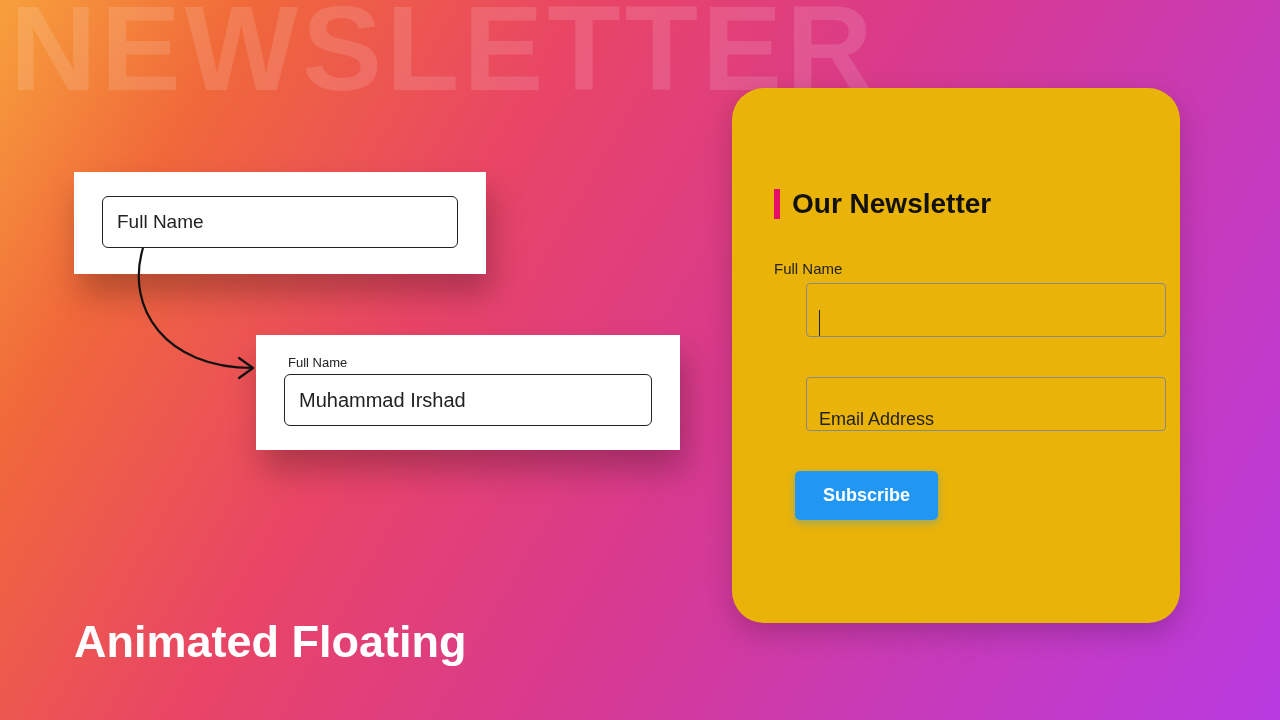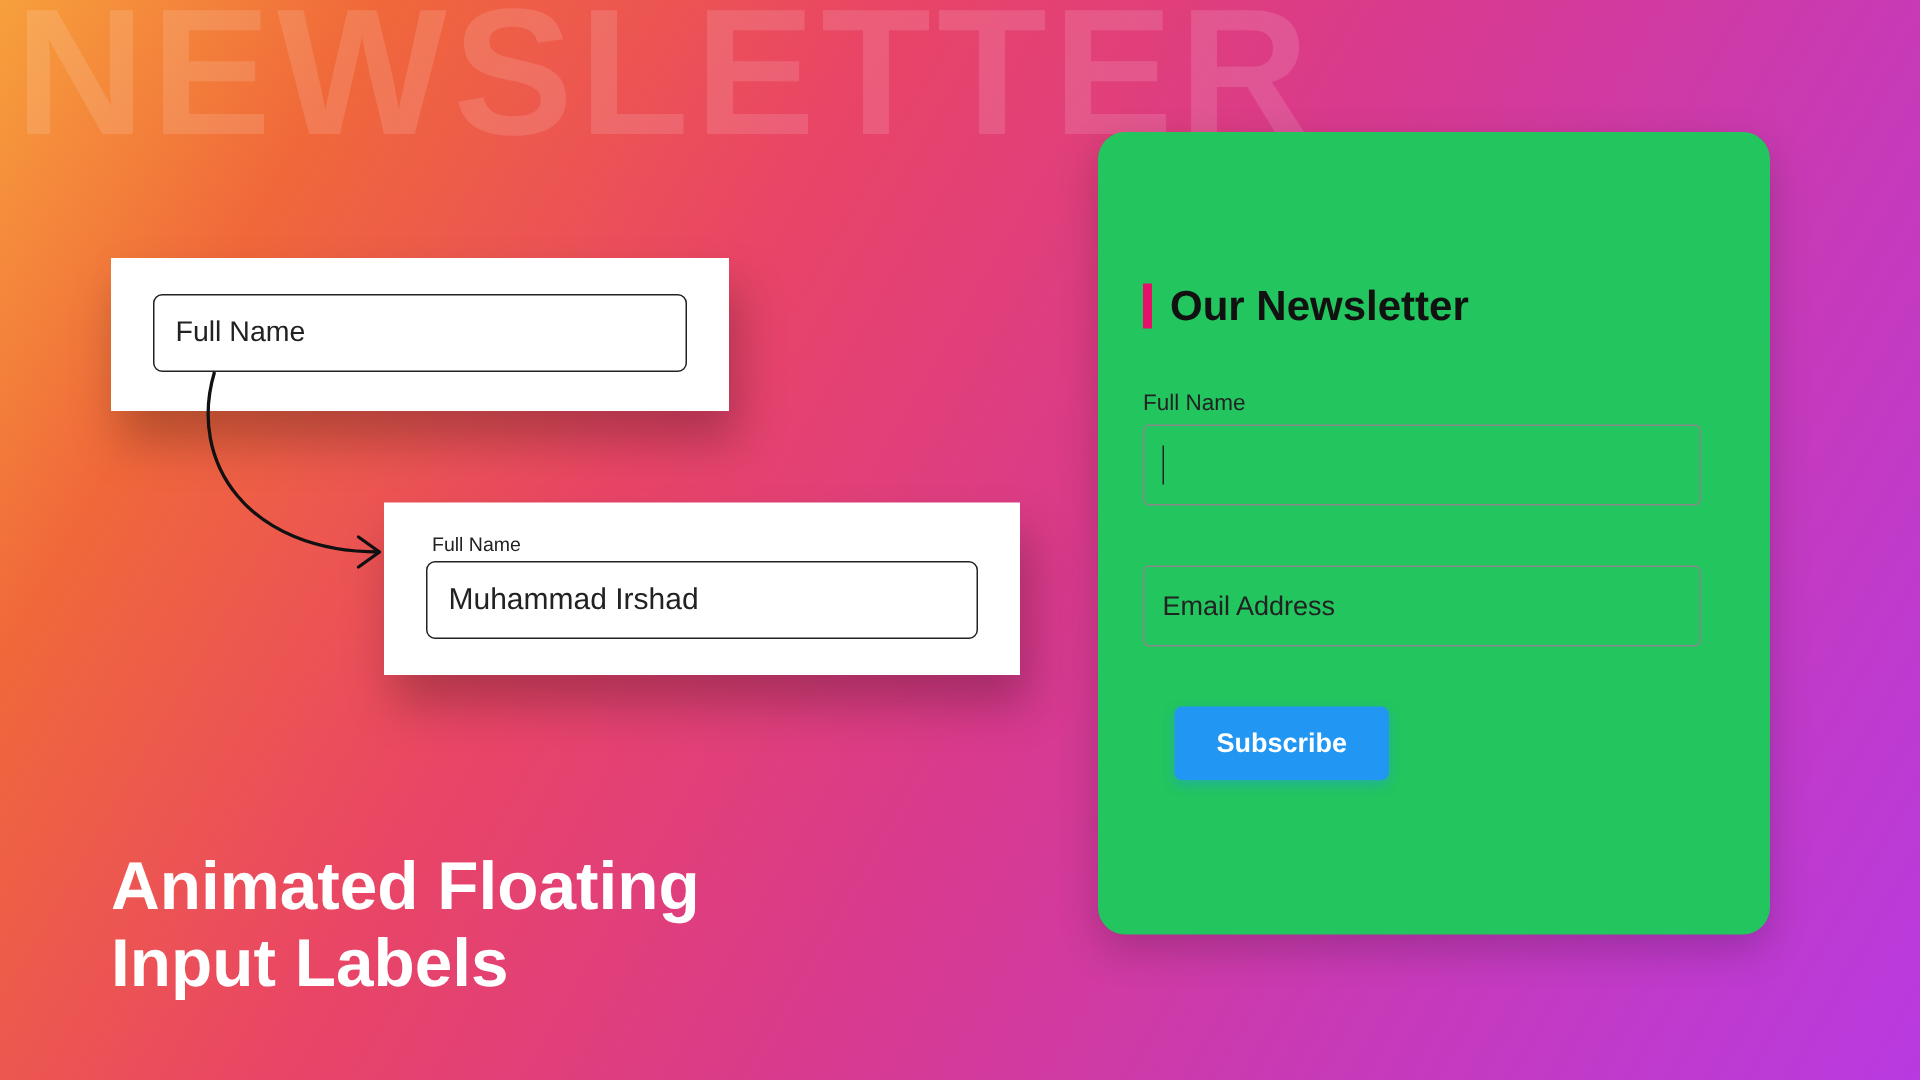"Our Newsletter" .card { background: #22c55e -> #eab308; border-radius: 18px -> 32px; padding: 100px 46px 40px 30px -> 100px 46px 40px 42px }
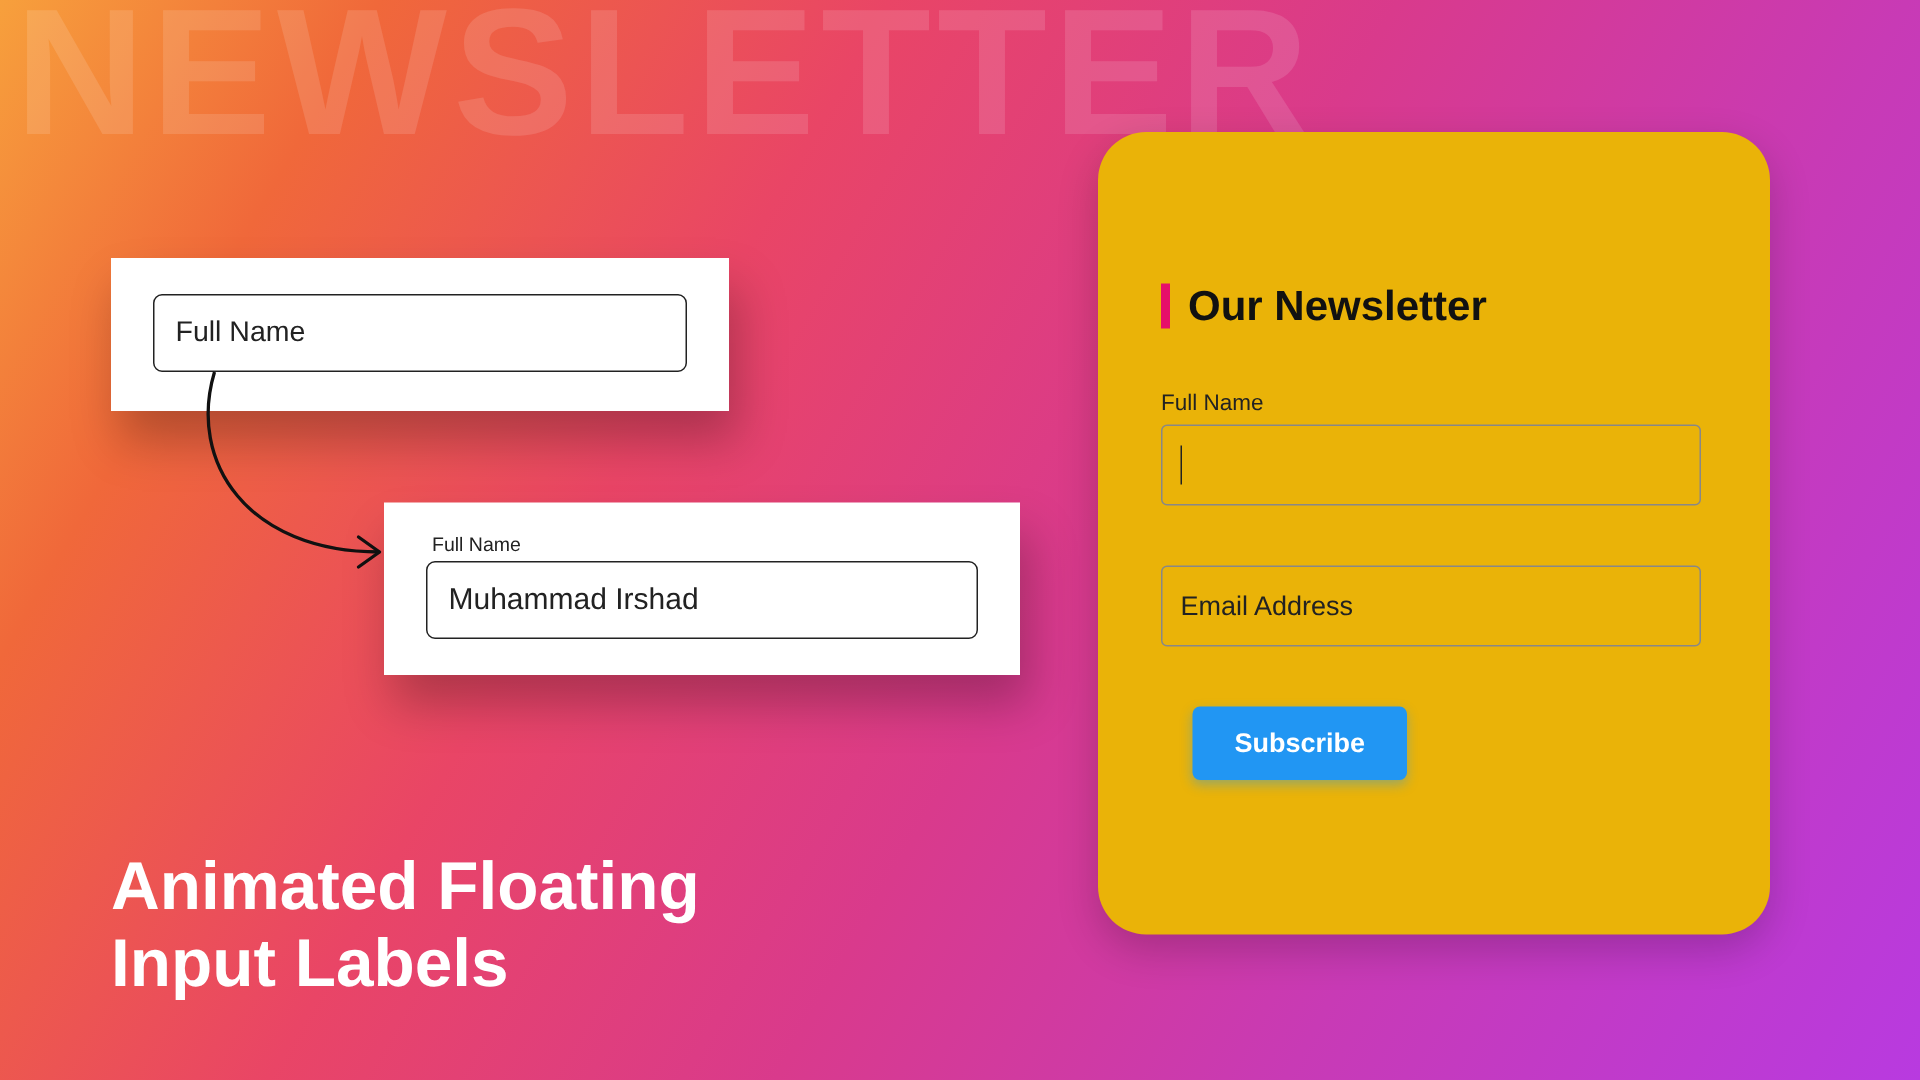"Email Address" .card .input { align-items: center -> flex-end; margin-left: none -> 32px }
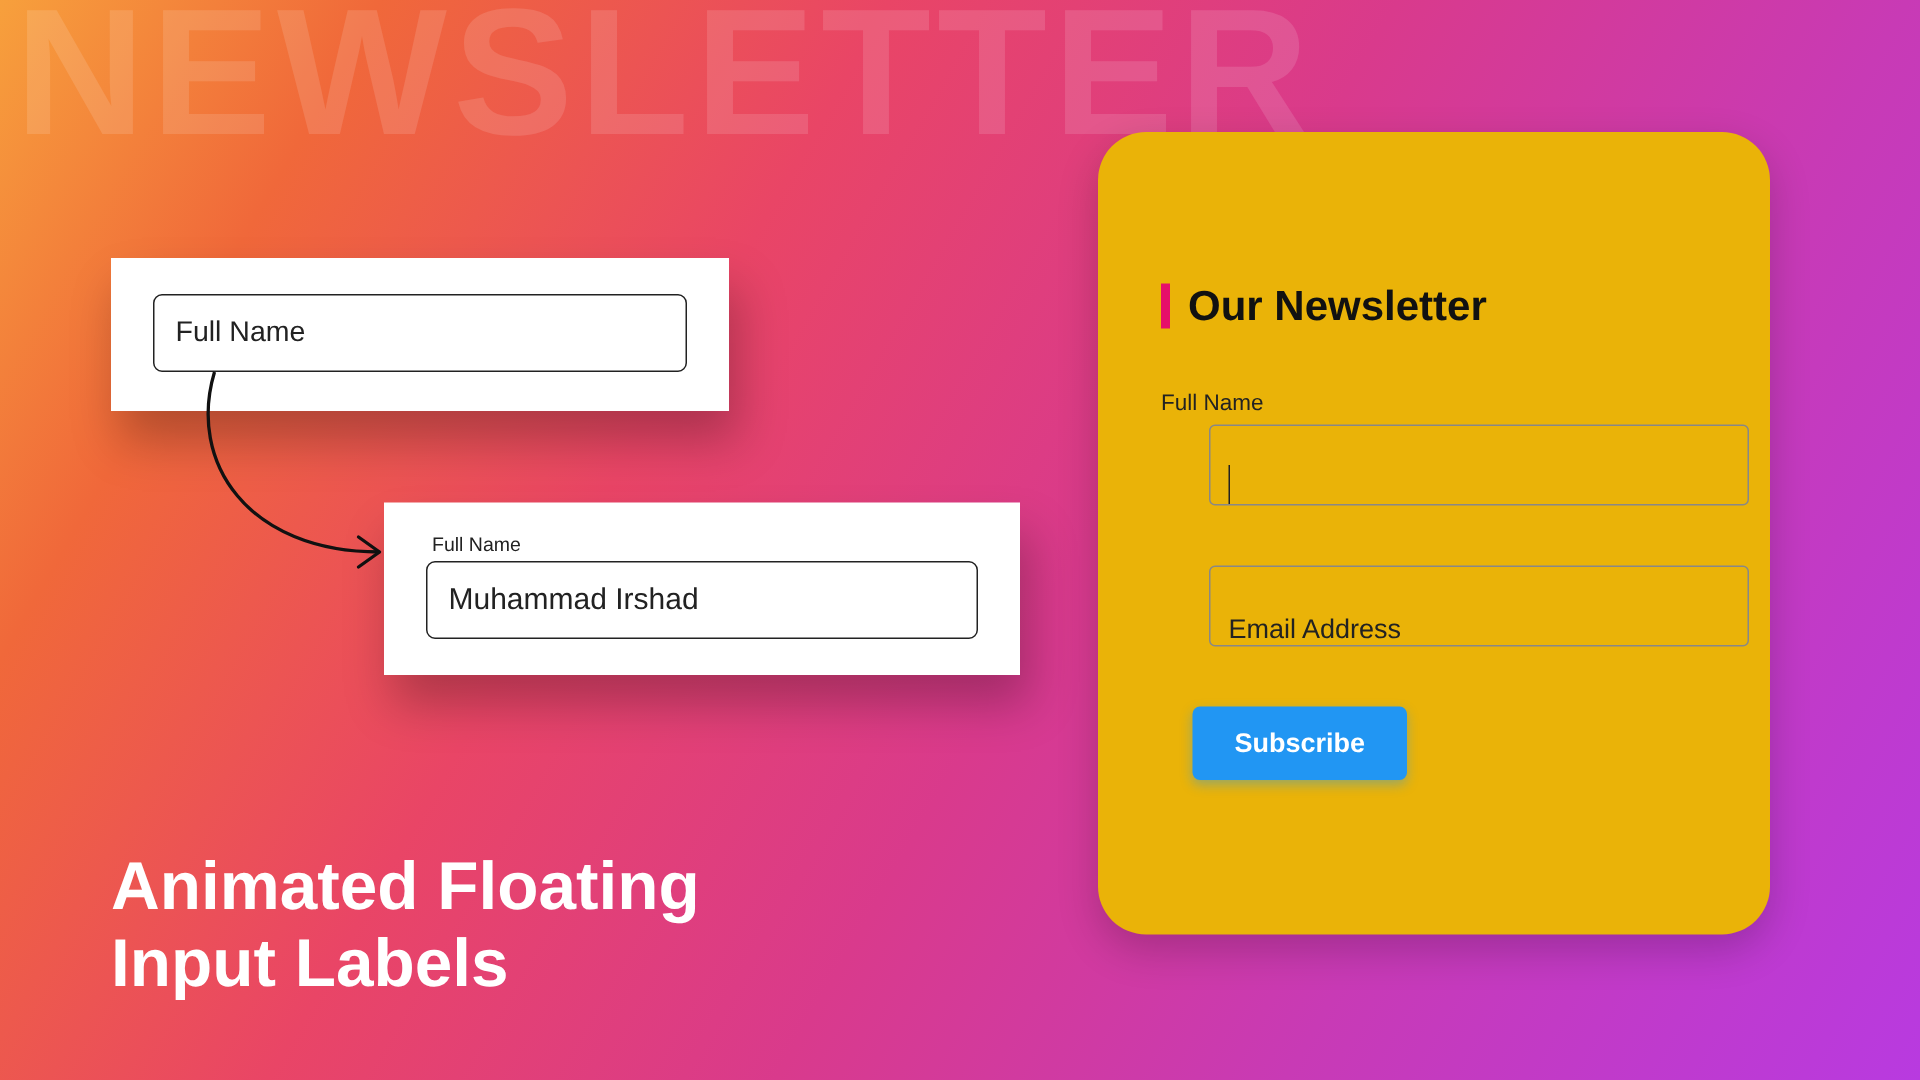"Input Labels" div { html: <div>Input Labels</div> -> none }
